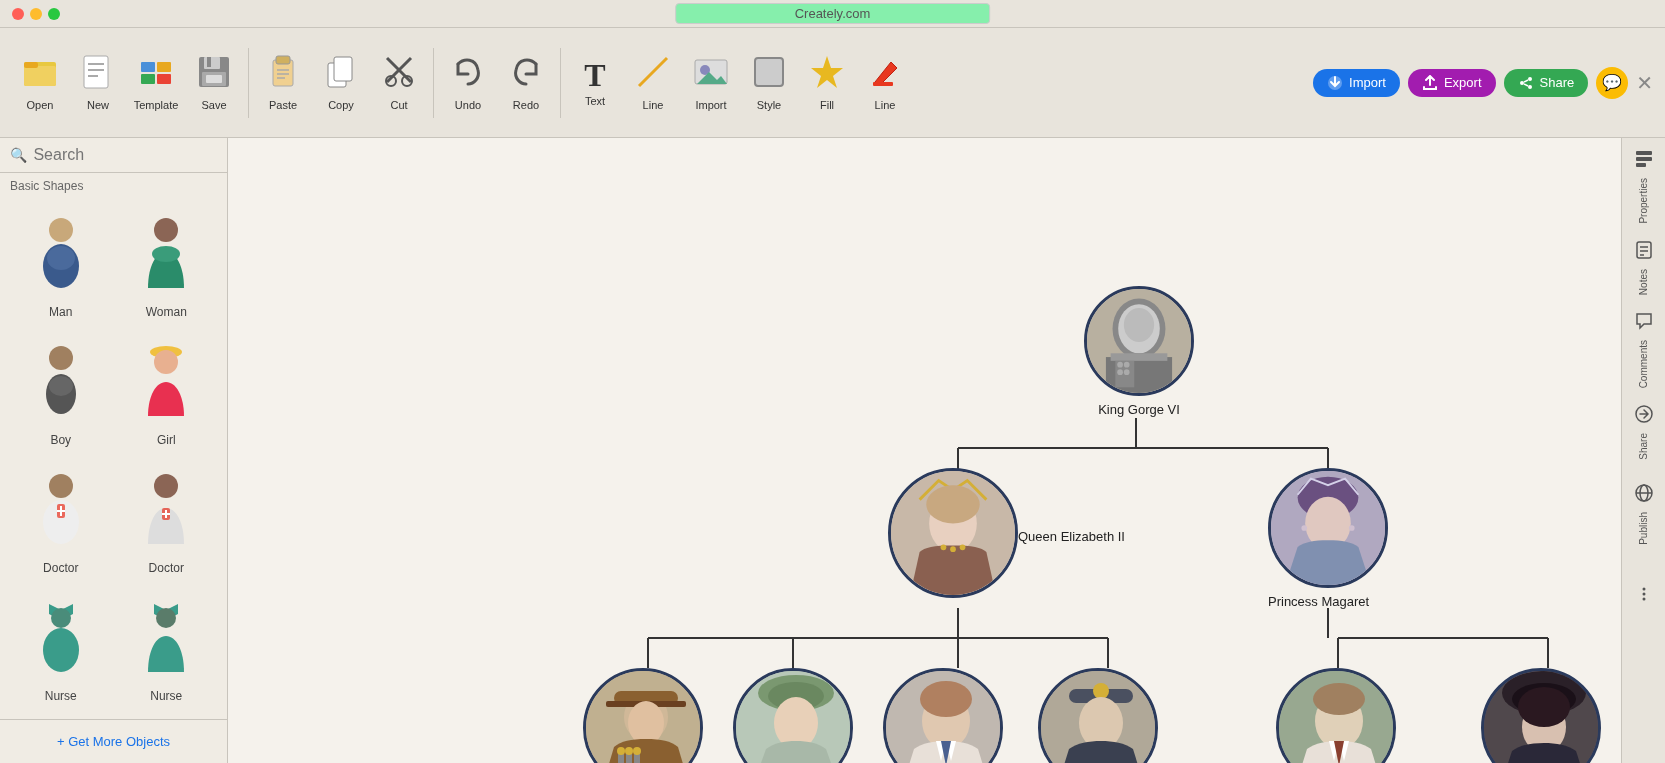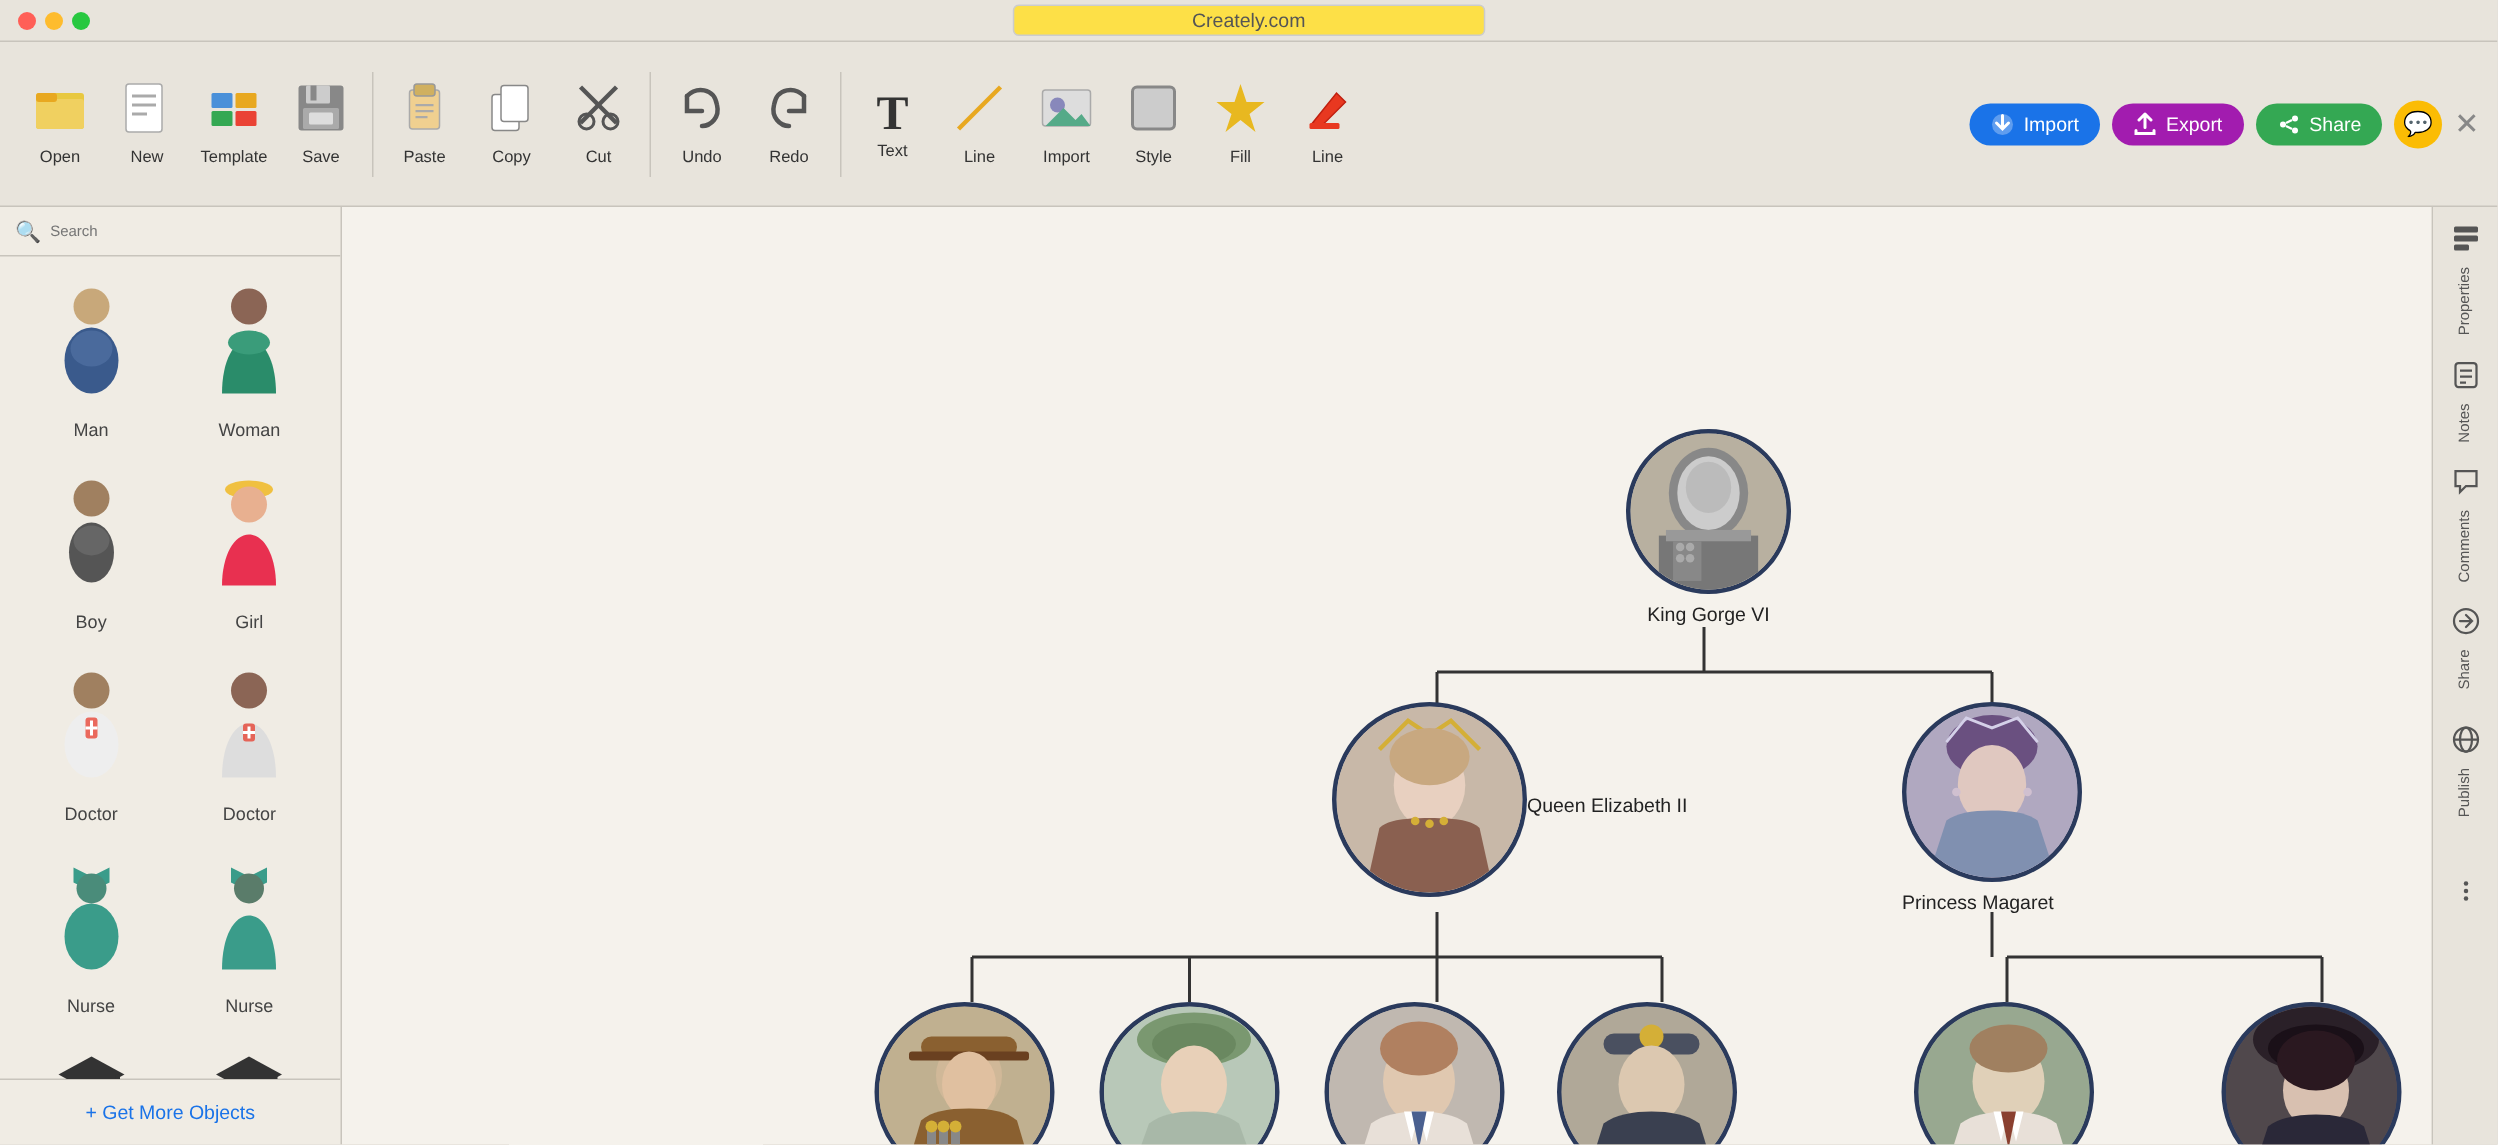"Creately.com" .title-bar-center { background: #fde047 -> #86efac }
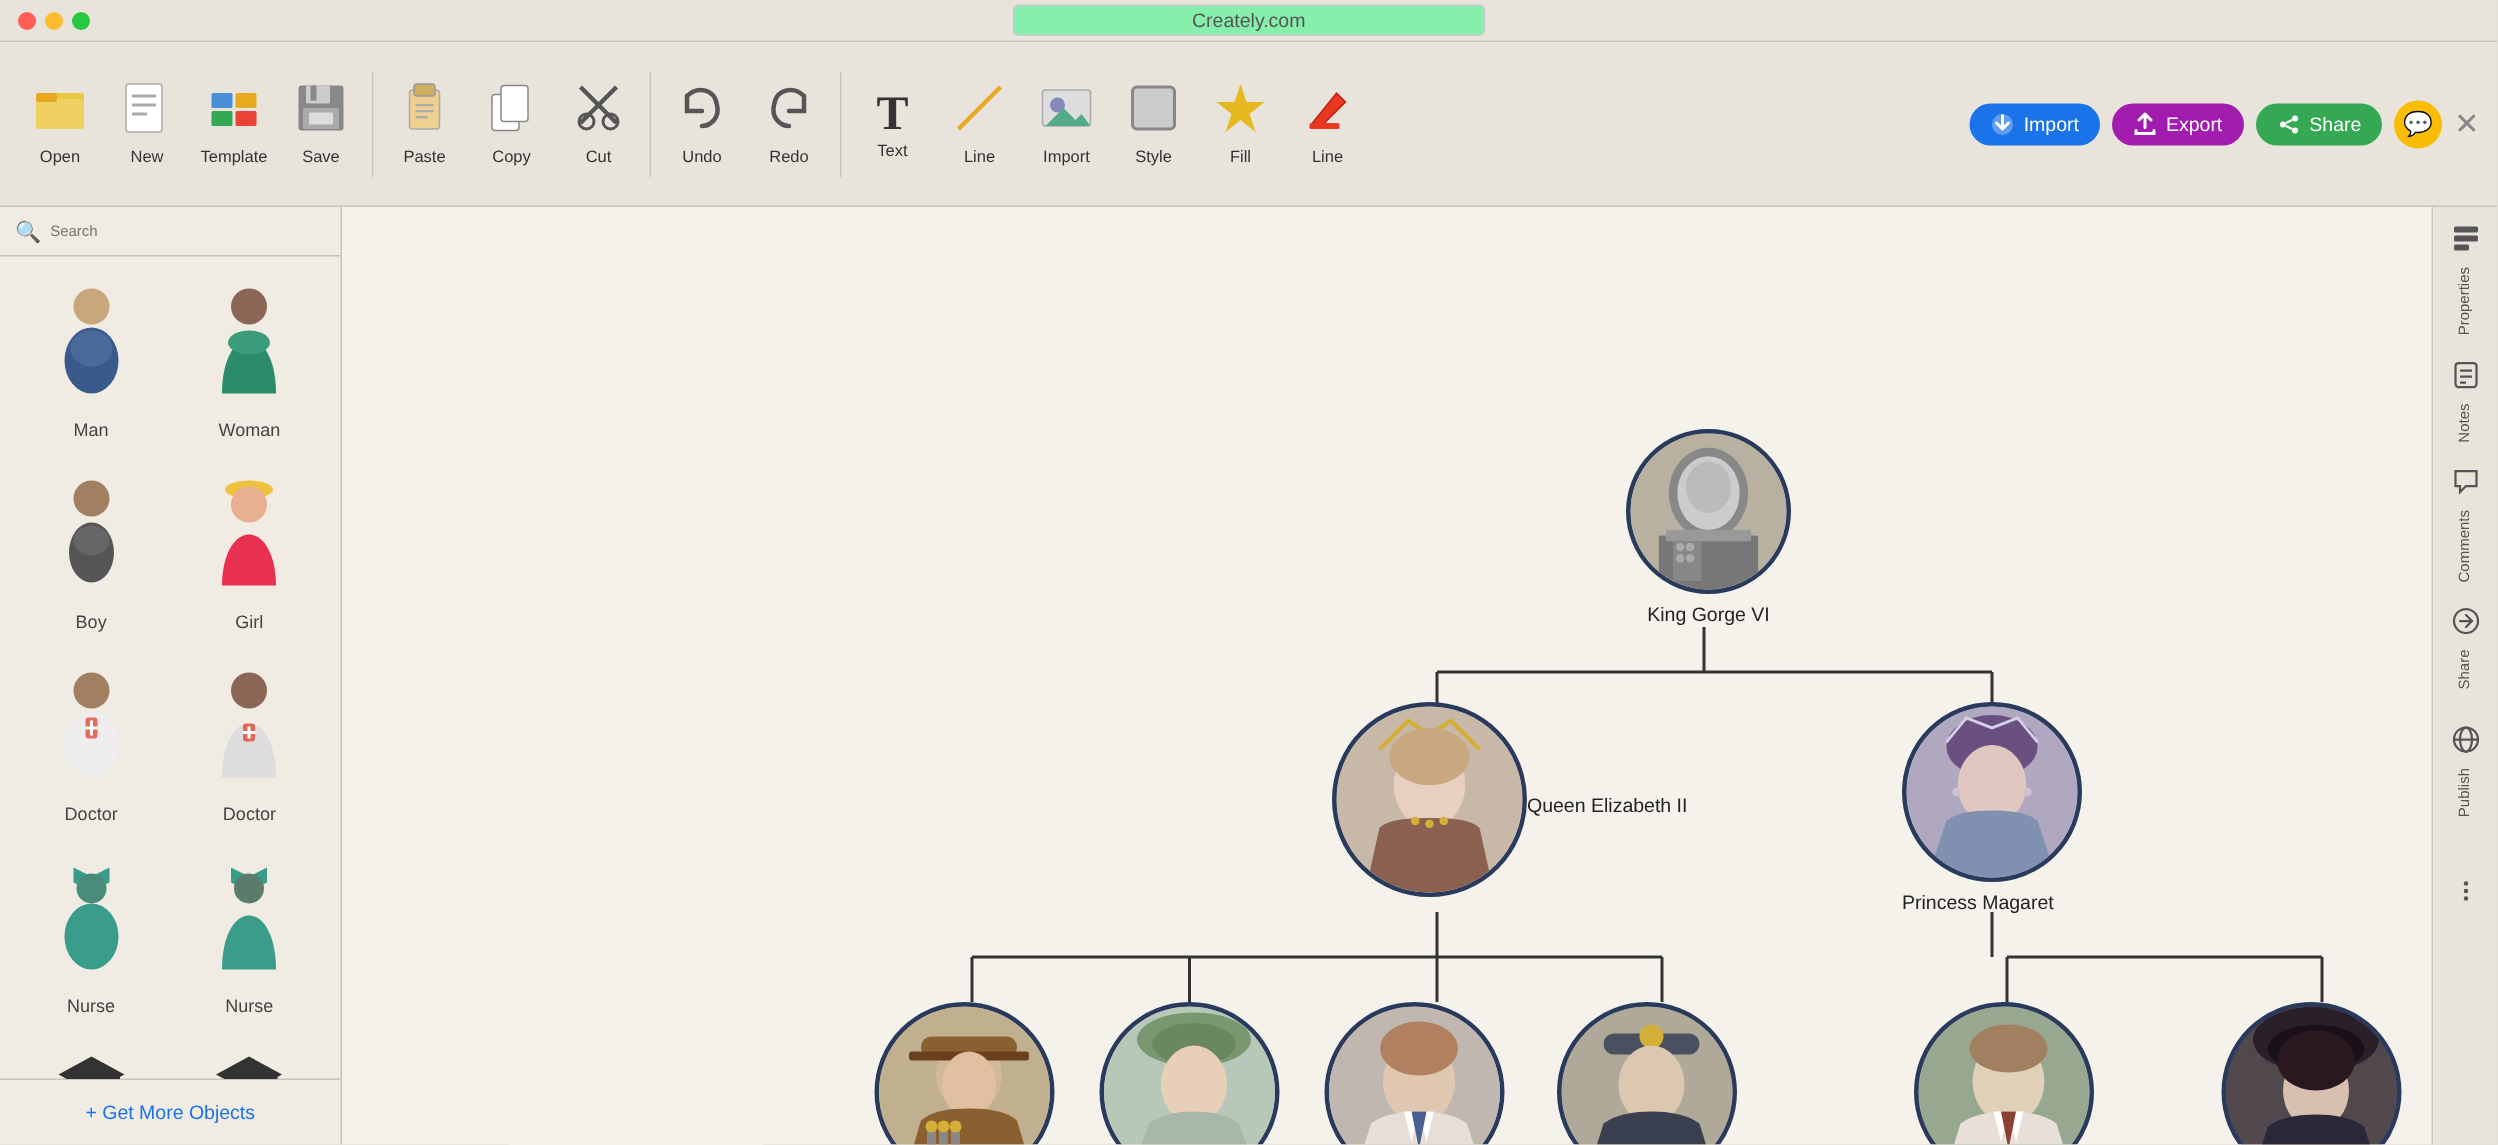"Search" .search-bar input { font-size: 10px -> 16px }
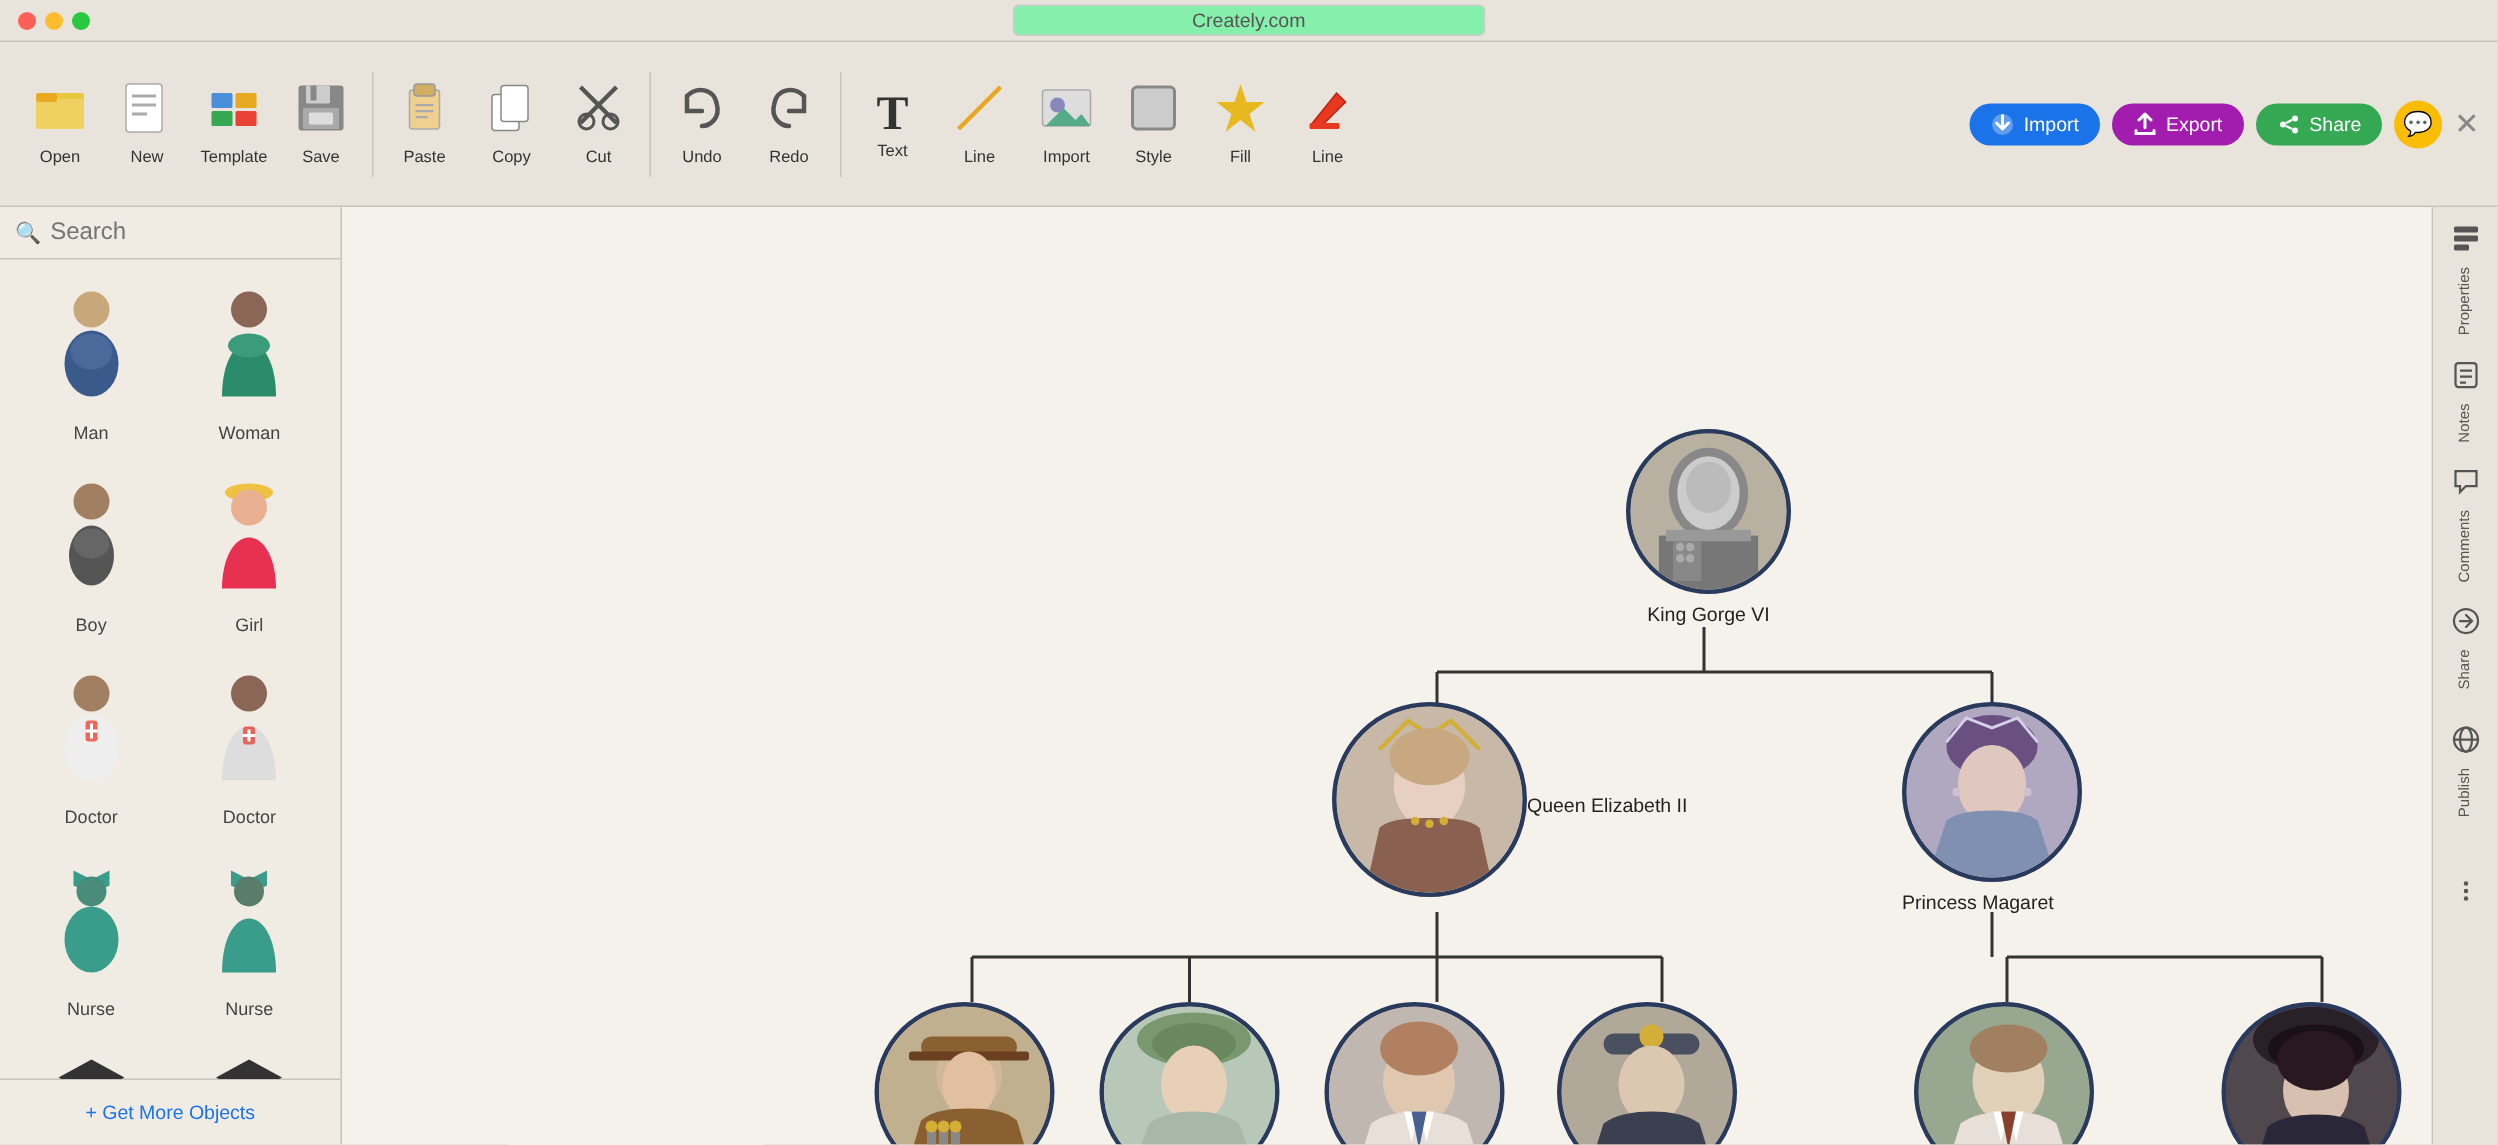"Basic Shapes" div.sidebar-section-title { html: none -> <div>Basic Shapes</div> }
